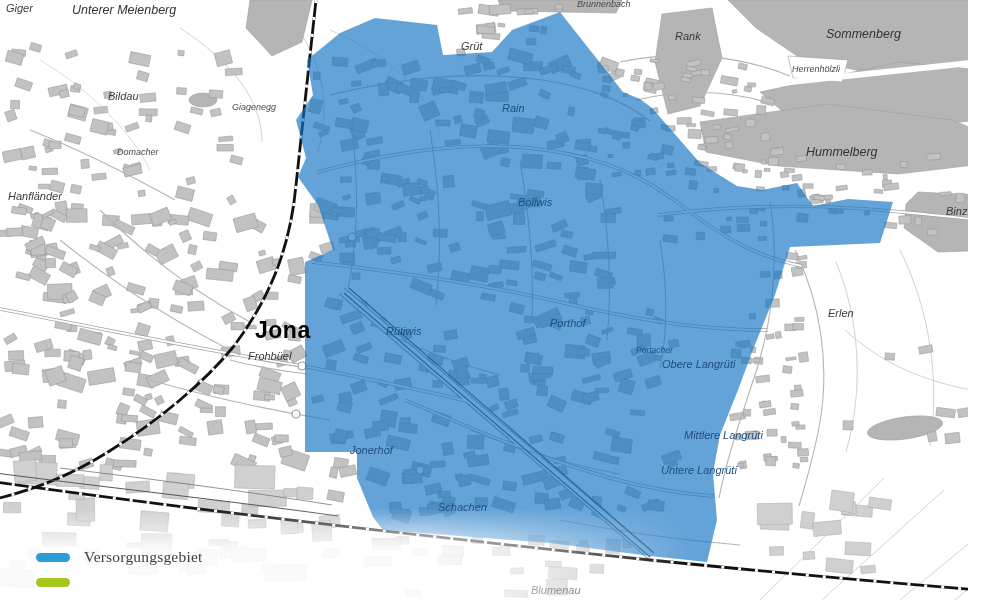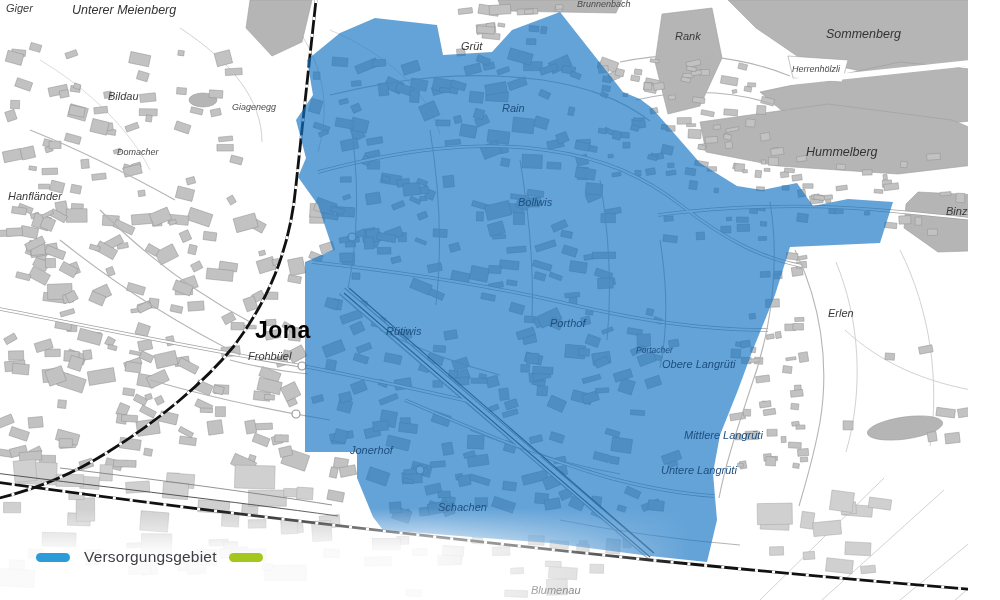"Versorgungsgebiet" .legend { flex-direction: row -> column; font-family: none -> Liberation Serif, serif }
